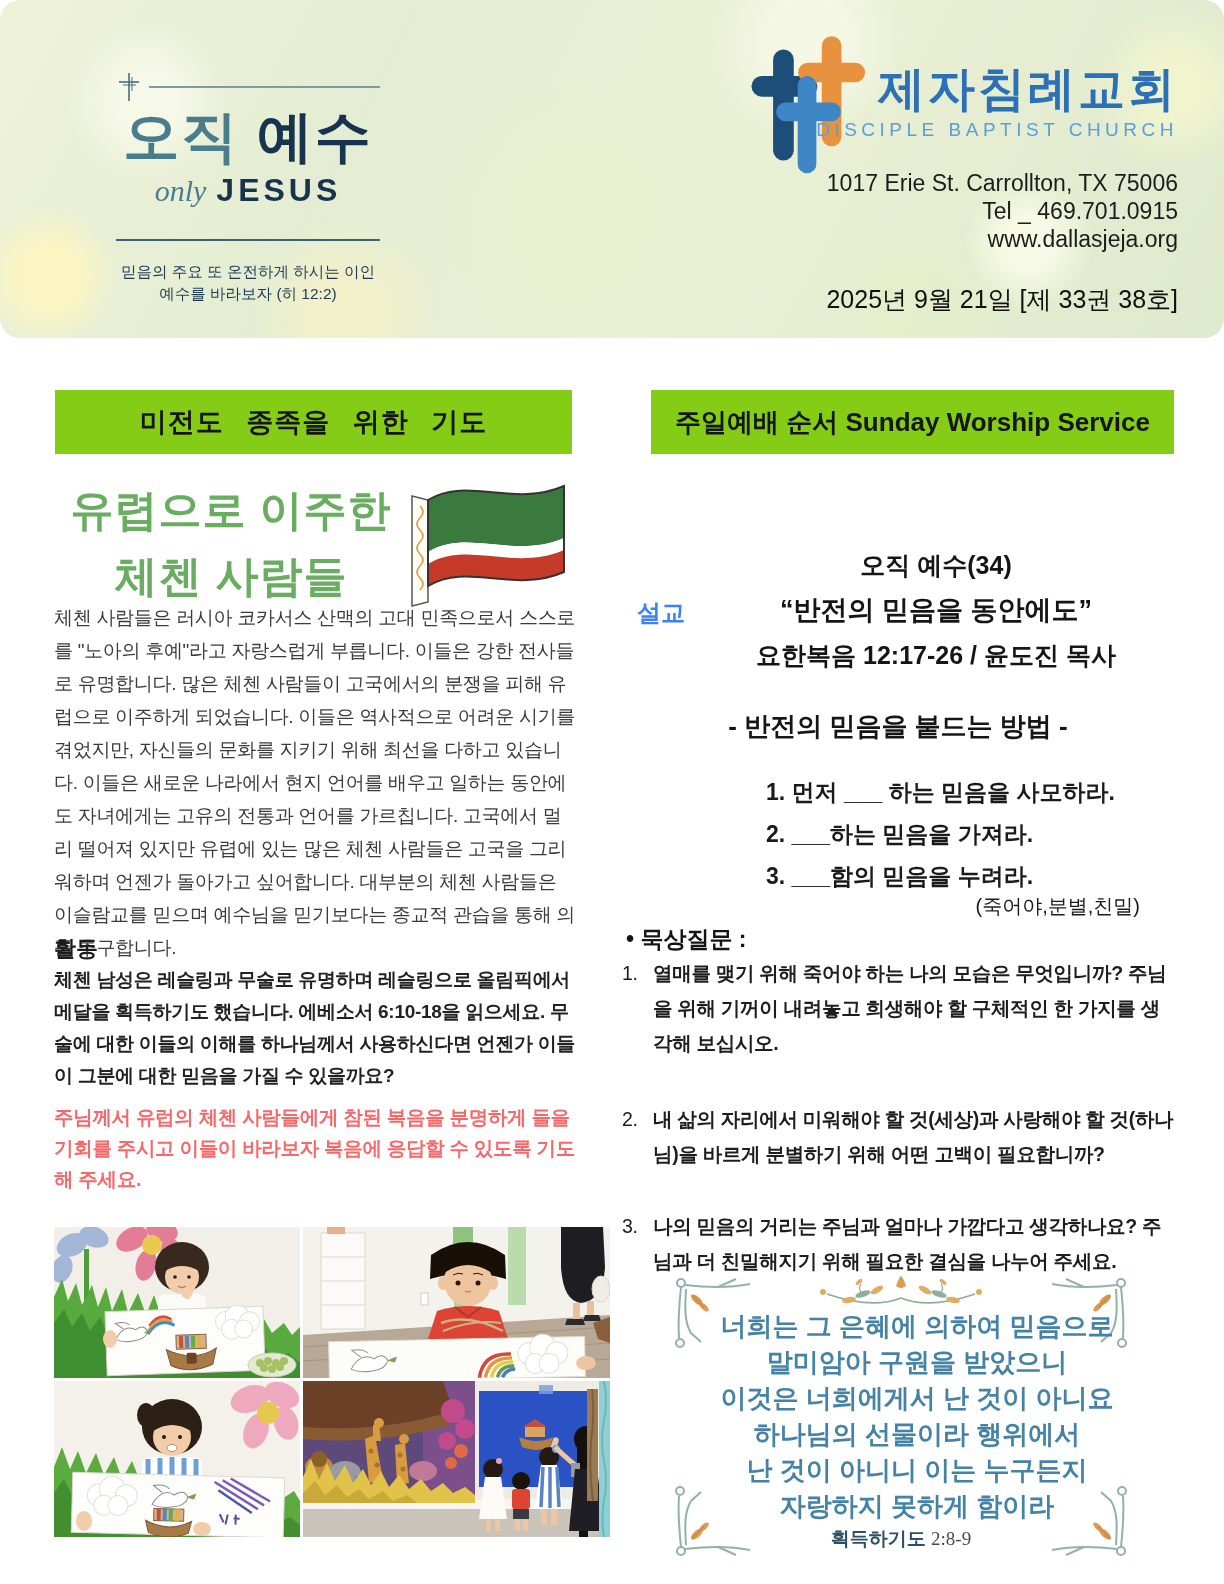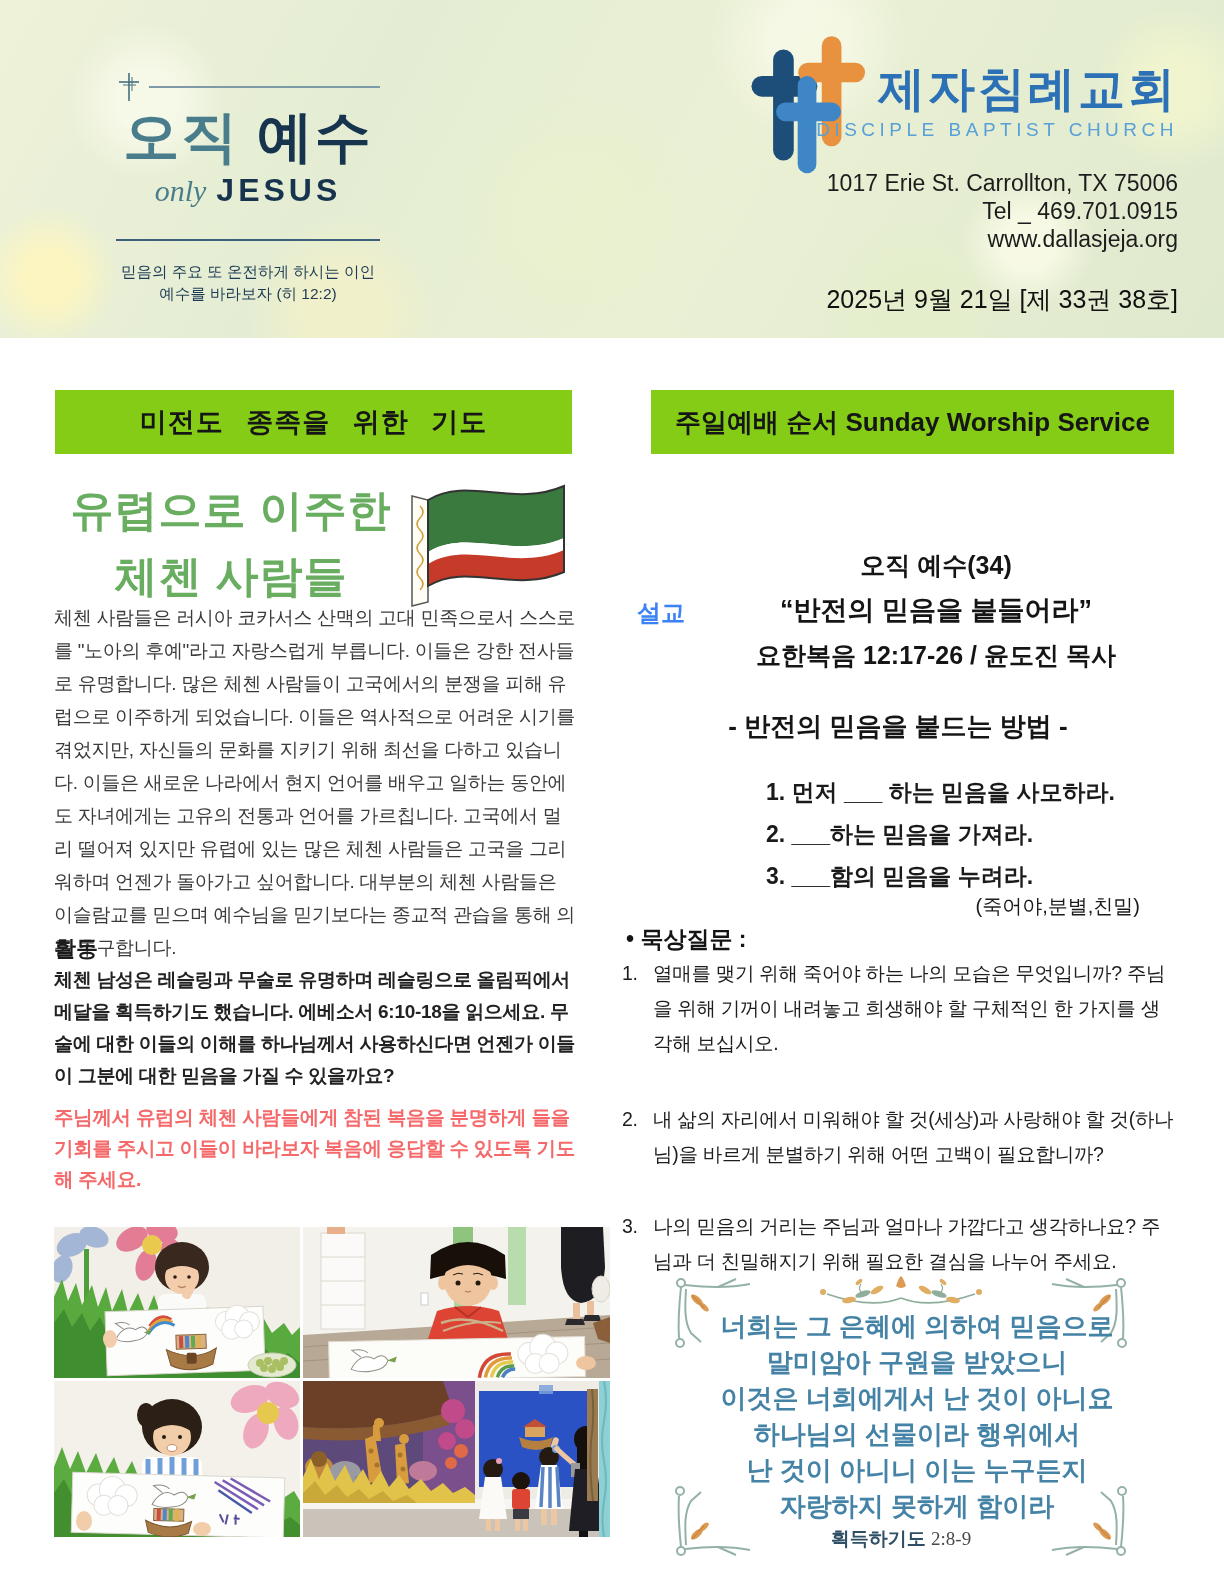"오직 예수" .banner { border-radius: none -> 20px }
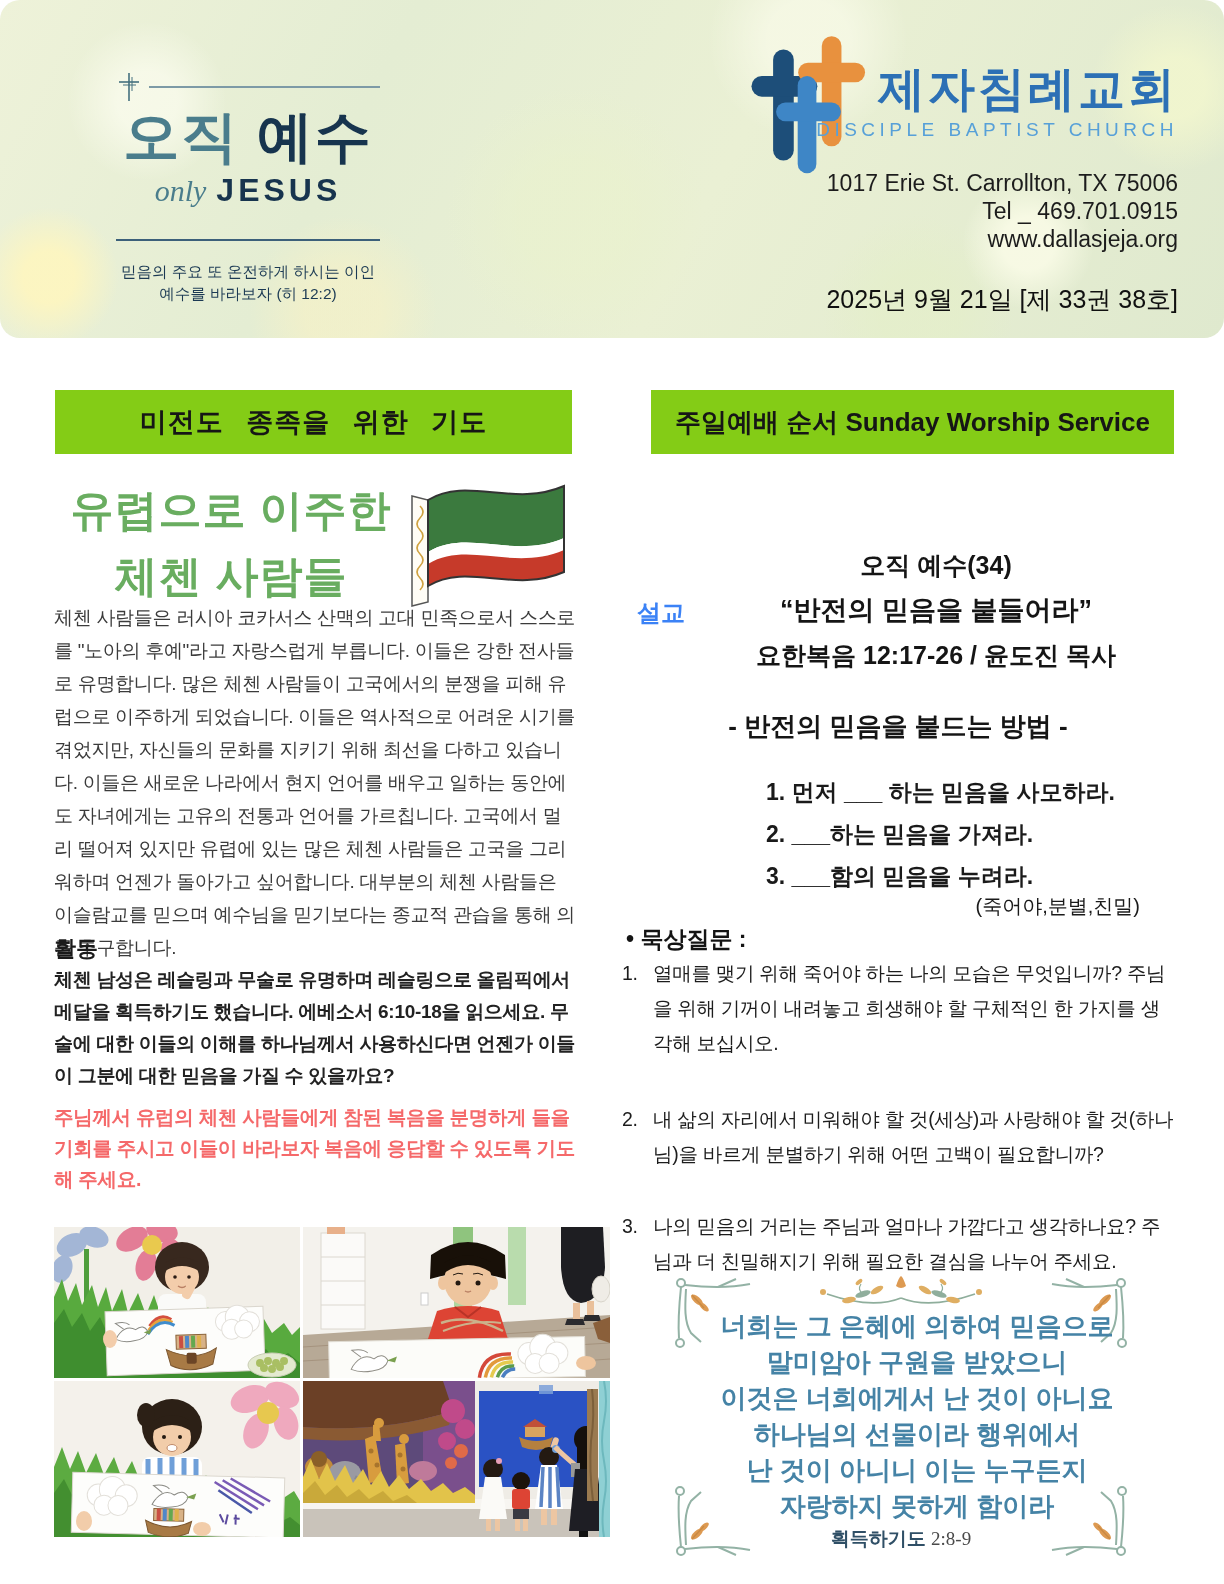"“반전의 믿음을 붙들어라”" div.sermon-line { text: 붙들어라 -> 동안에도 }
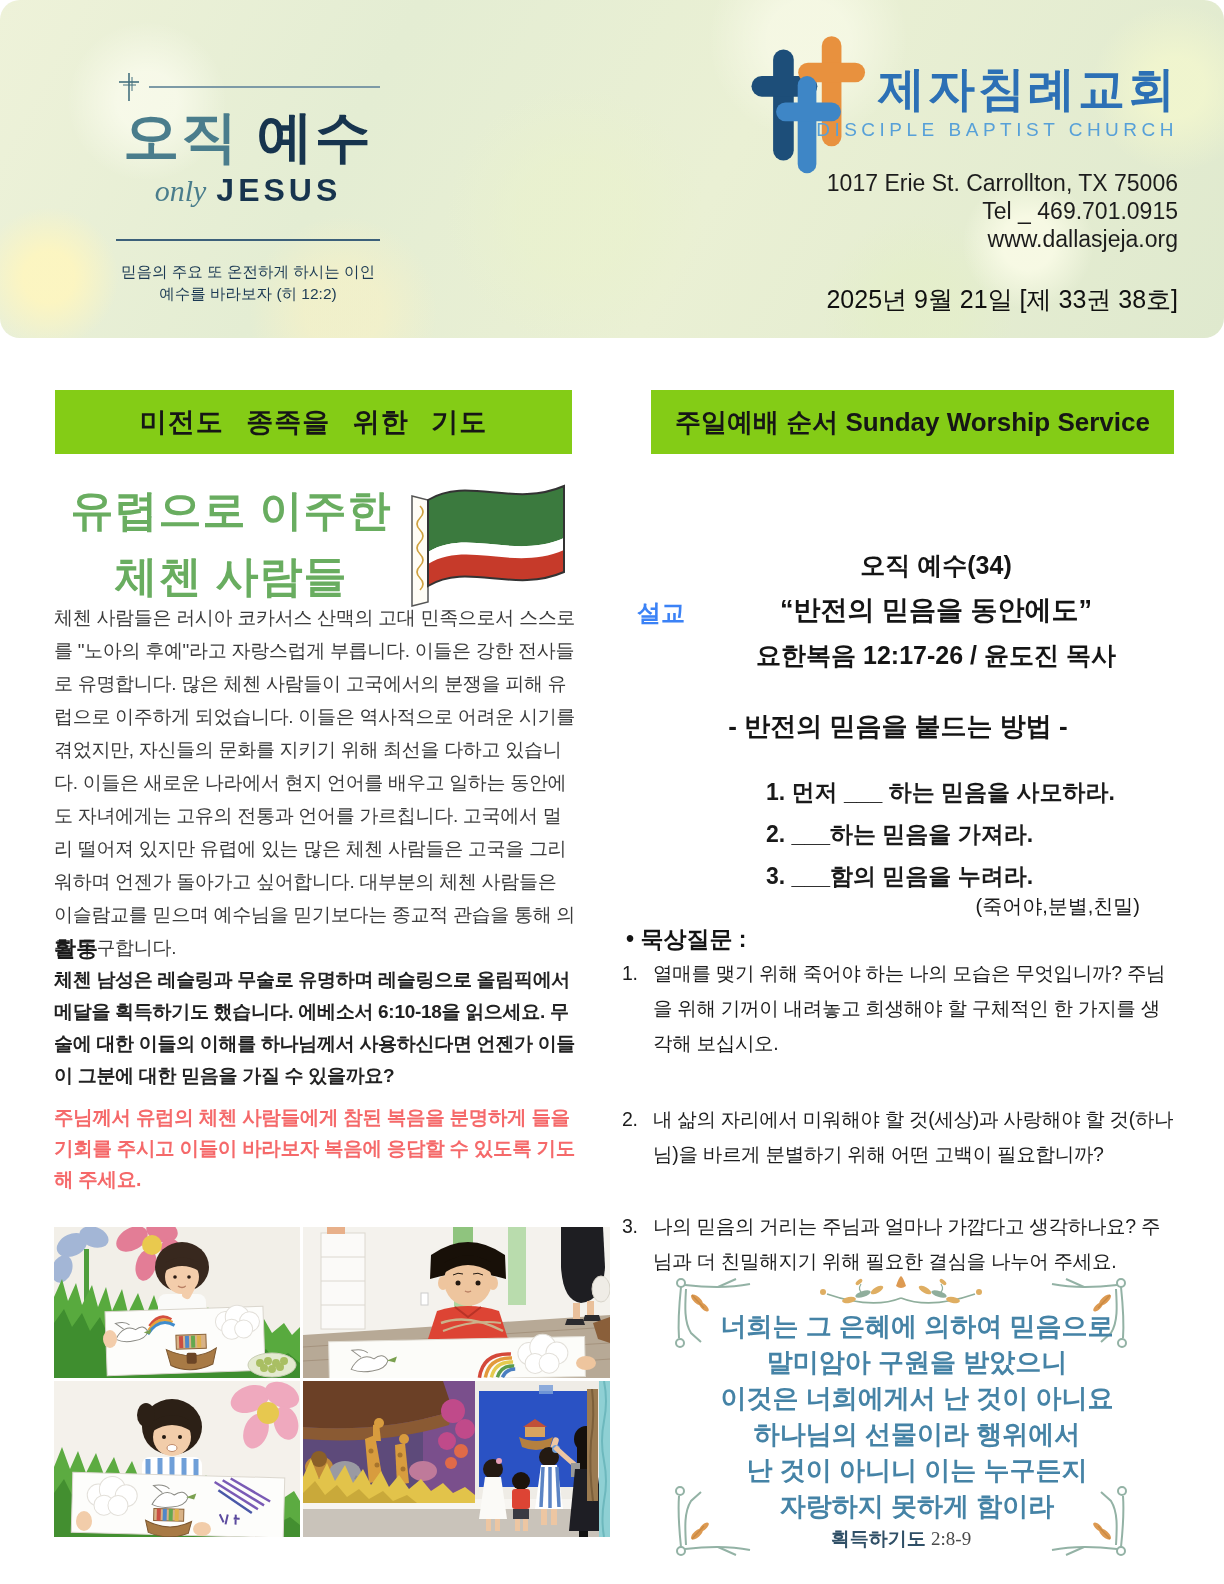"열매를 맺기 위해 죽어야 하는" .q-text { font-weight: none -> bold }
